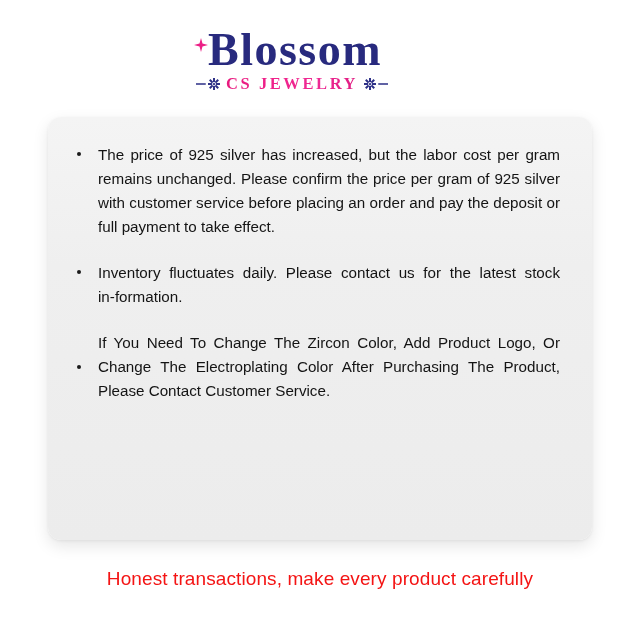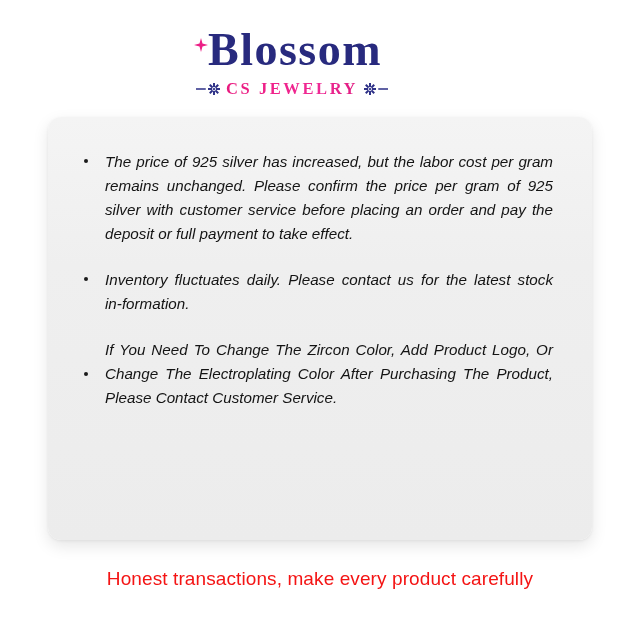"CS JEWELRY" .brand-sub-row { margin-top: 5px -> none }
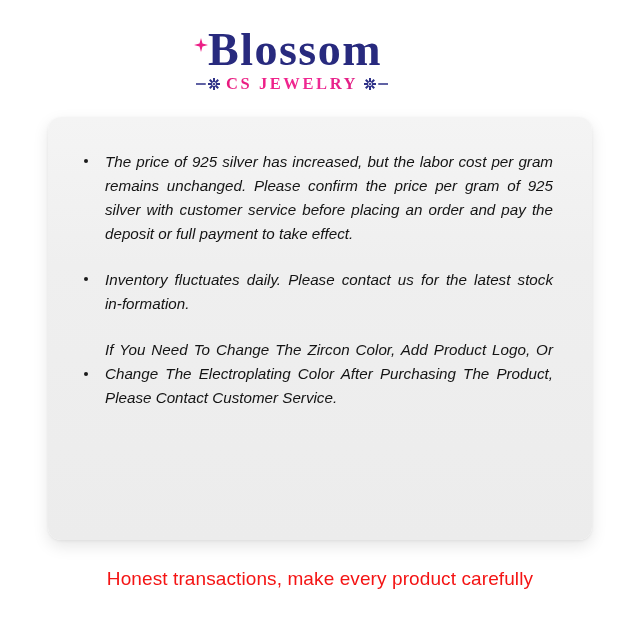"The price of 925 silver" .bullets { font-style: italic -> none; margin: 7px -> 0 }
